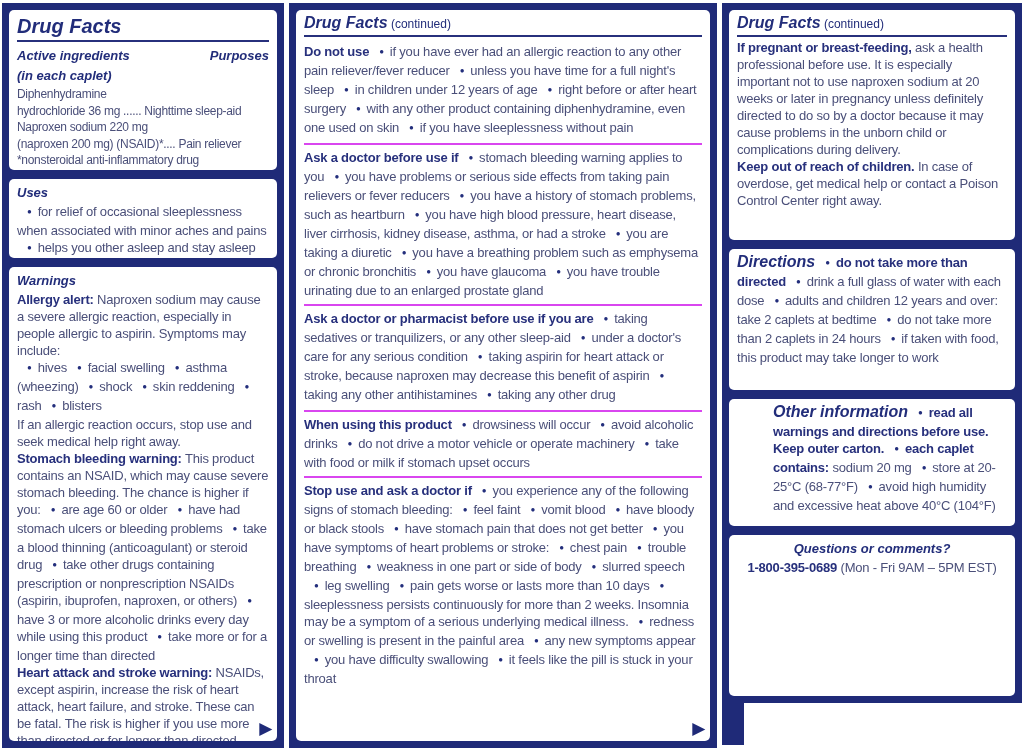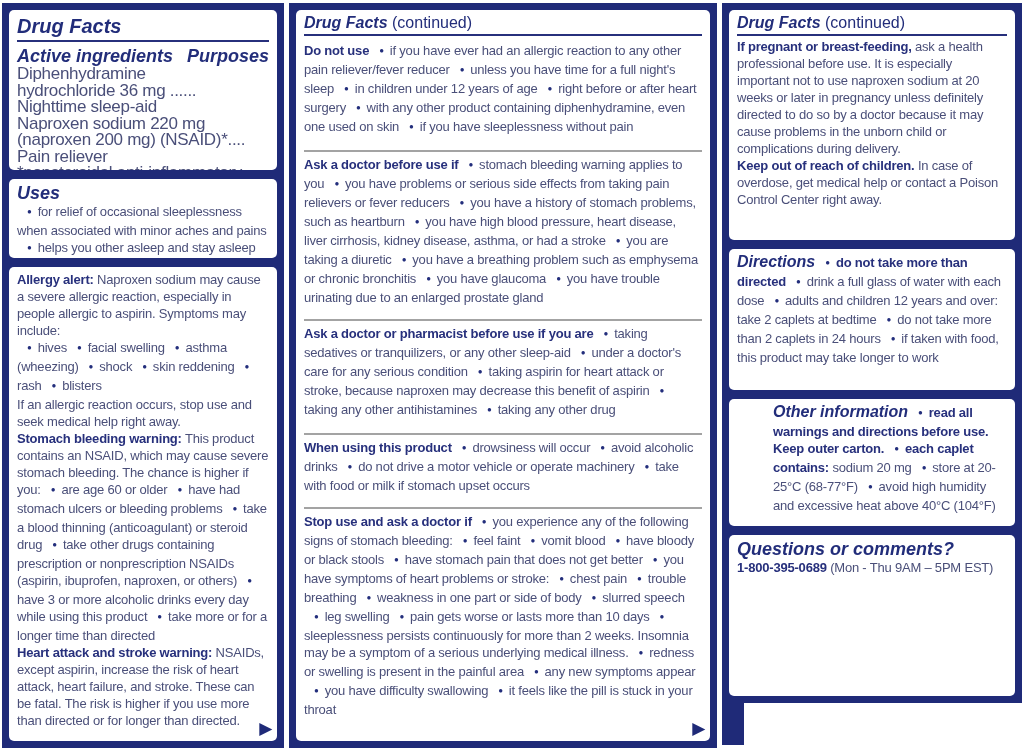"(continued)" .seg-hn { font-size: 16px -> 12px }
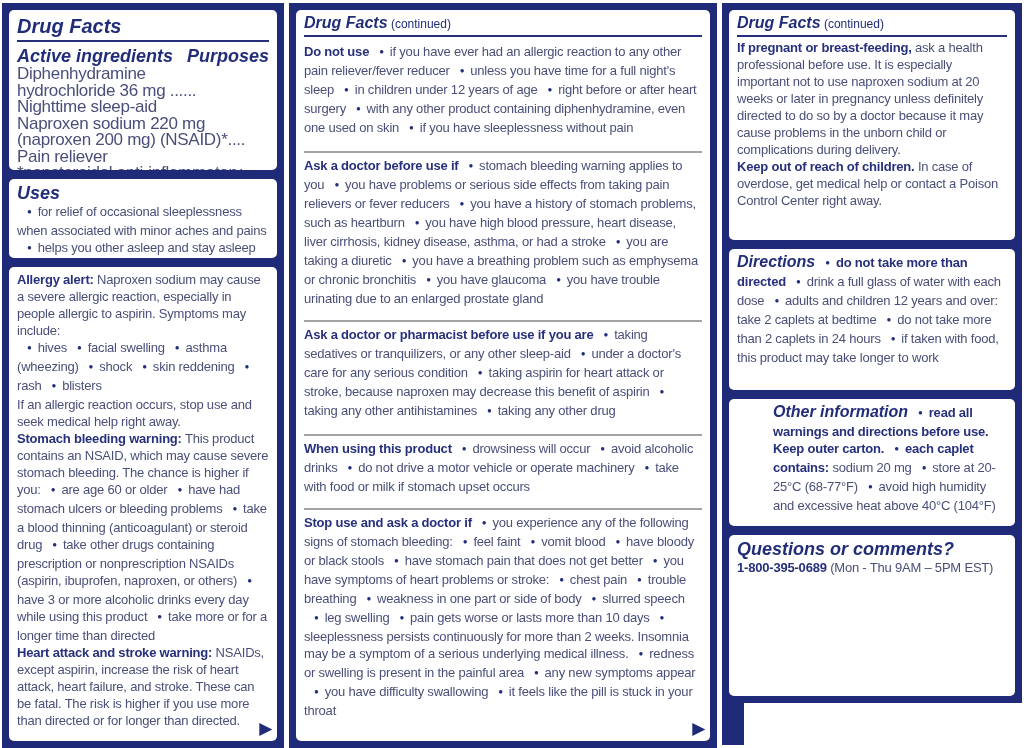"Active ingredients" .title-lg { font-size: 18px -> 13px }
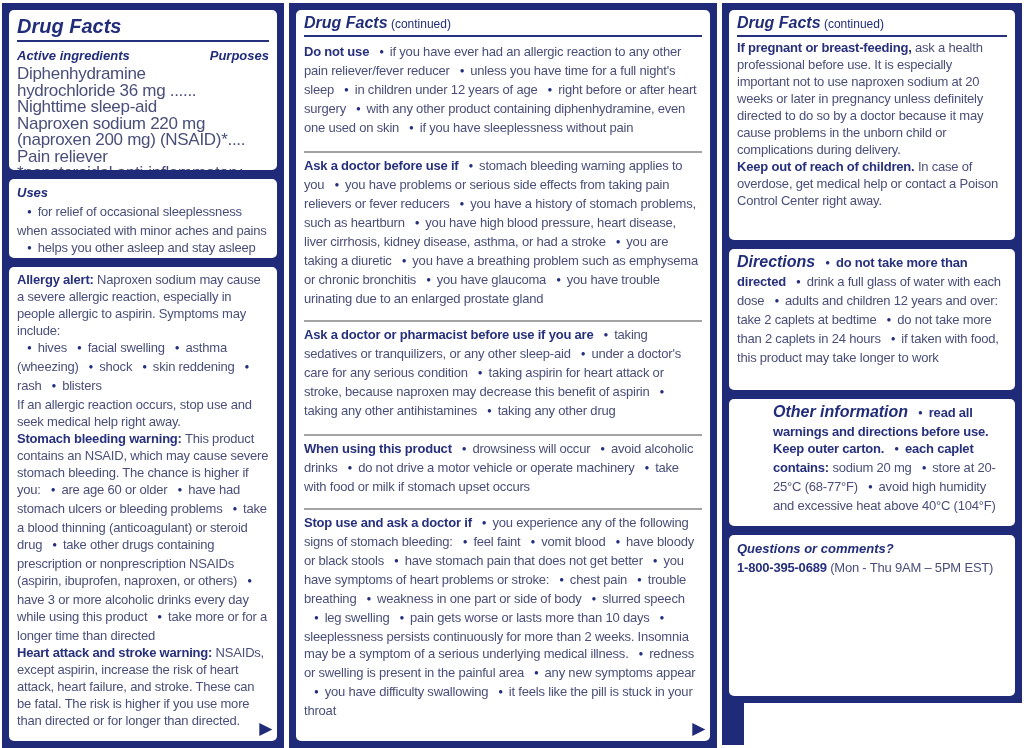"Do not use ● if" .mid-section { padding: 4px 0 13px 0 -> 4px 0 5px 0 }
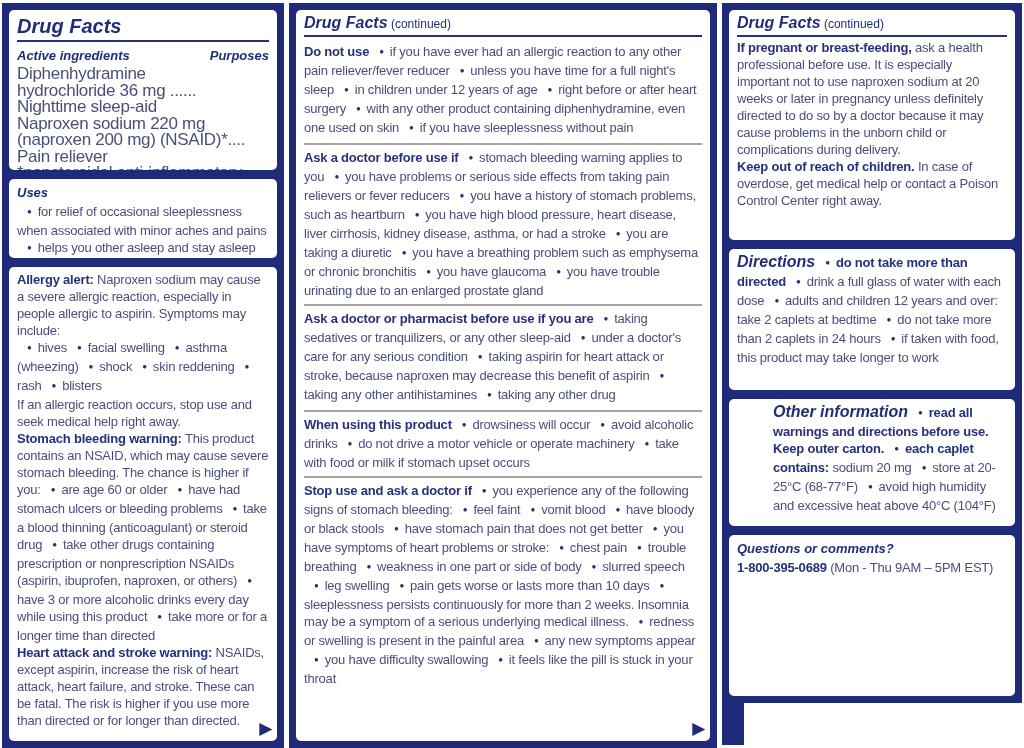"(in each caplet)" div.title-lg { html: none -> <div>(in each caplet)</div> }
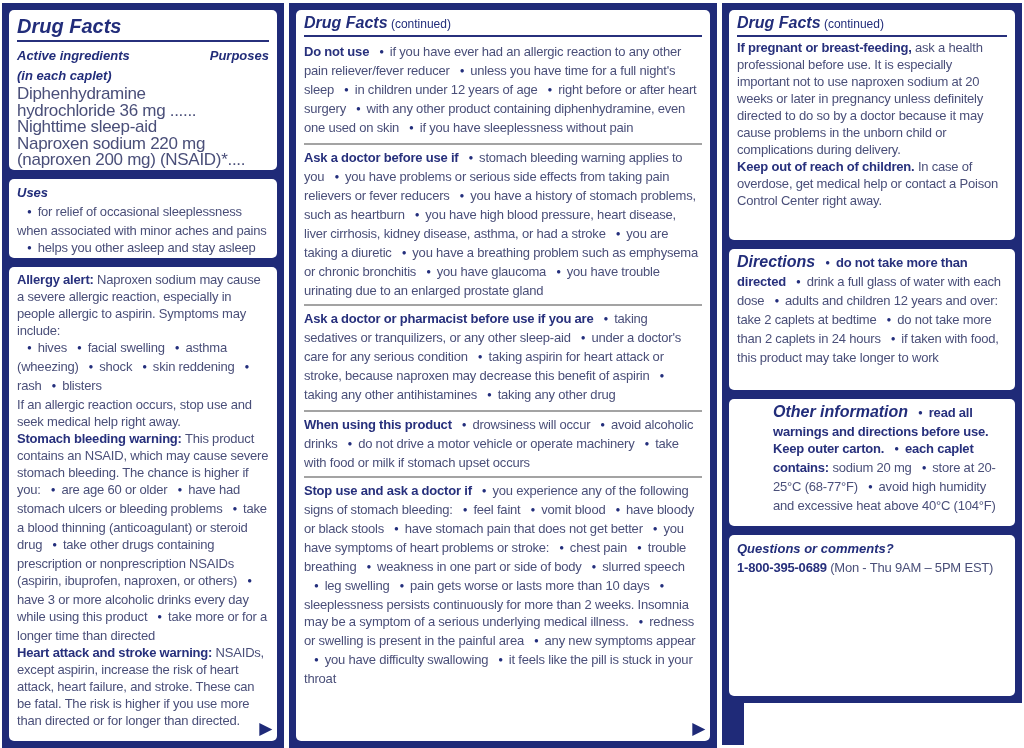"Diphenhydramine" .ingredients { font-size: 17px -> 12px }
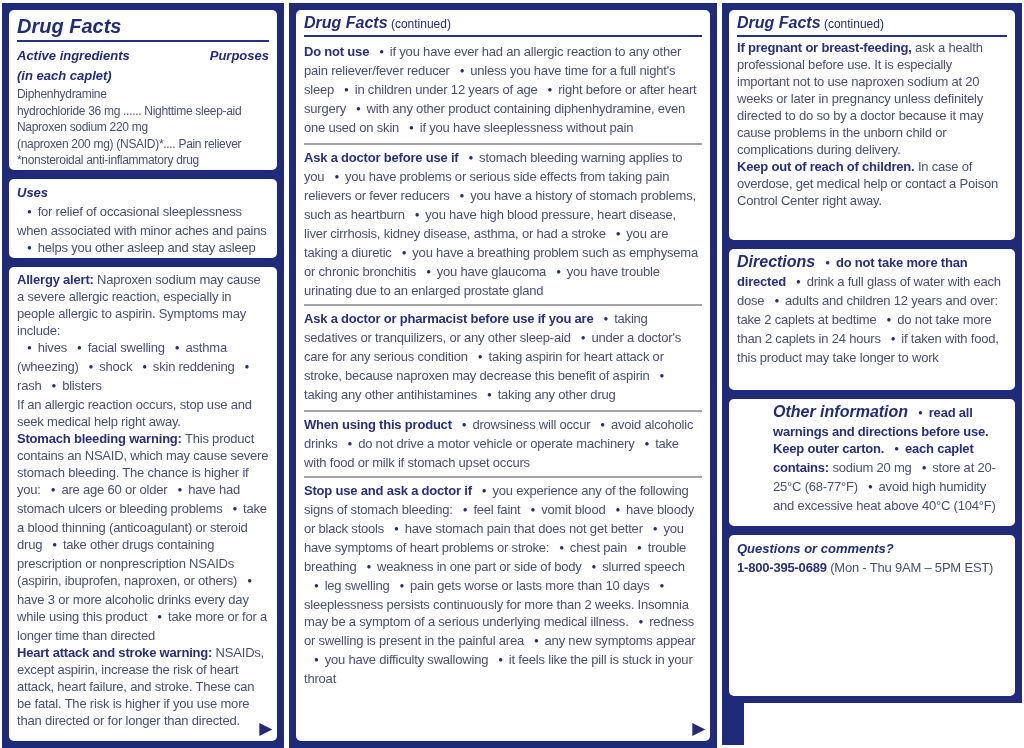"Ask a doctor before use" .mid-section + .mid-section { border-top: 2px solid #a3a3a3 -> 2px solid #d946ef }
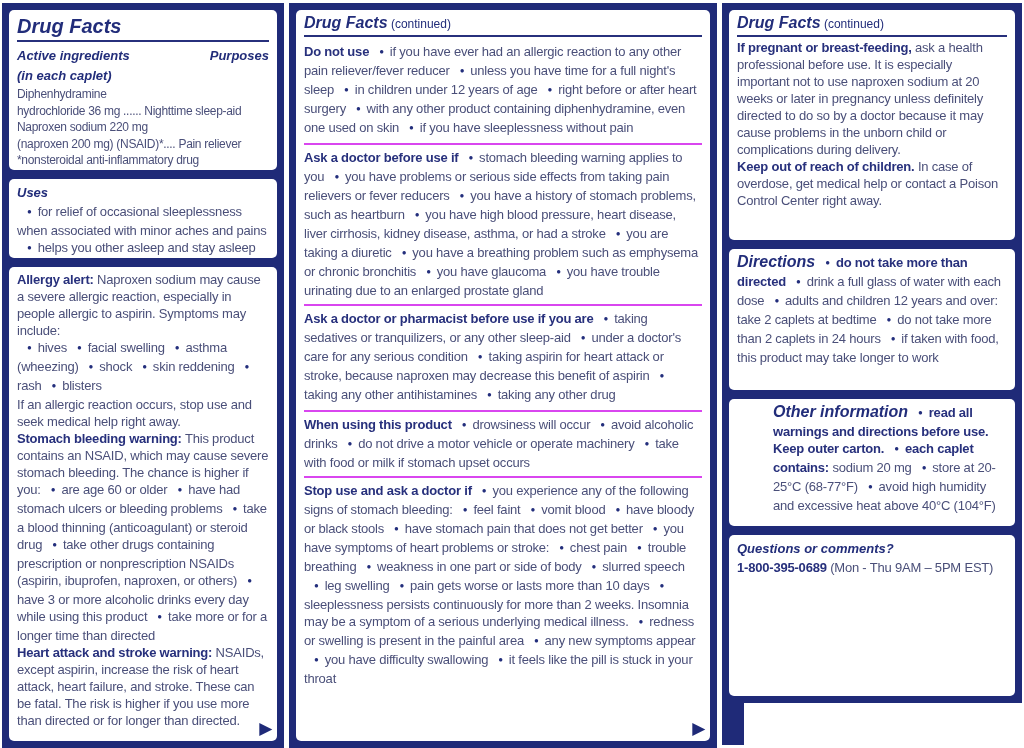"Warnings" div.title-lg { html: none -> <div>Warnings</div> }
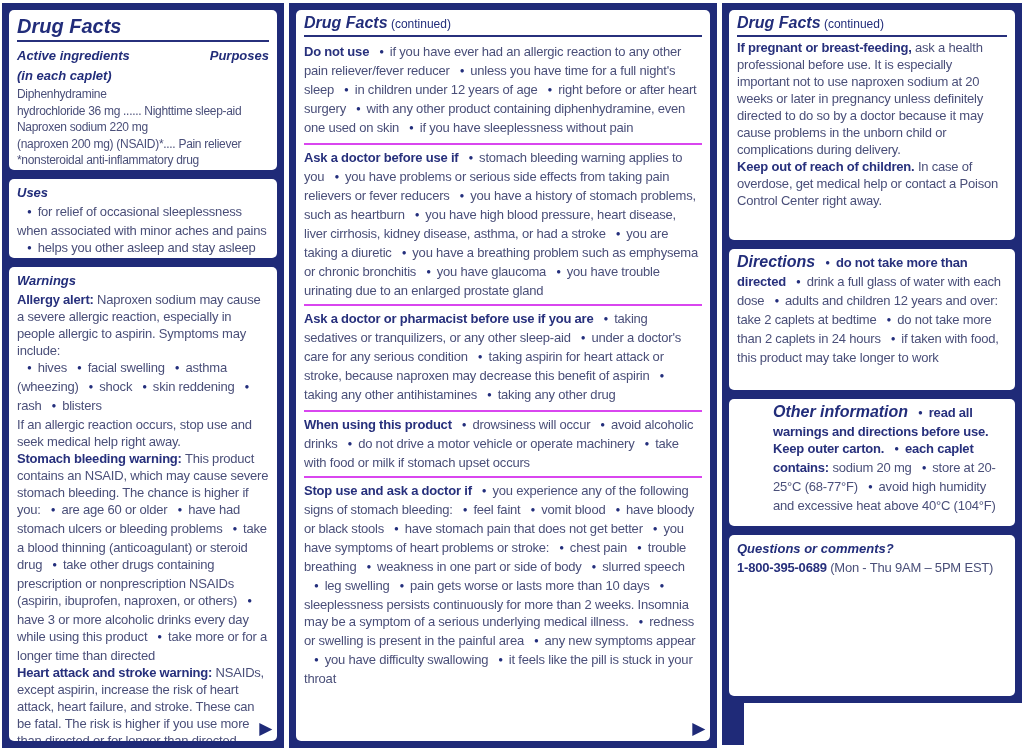"Questions or comments?" .r5 { text-align: none -> center }
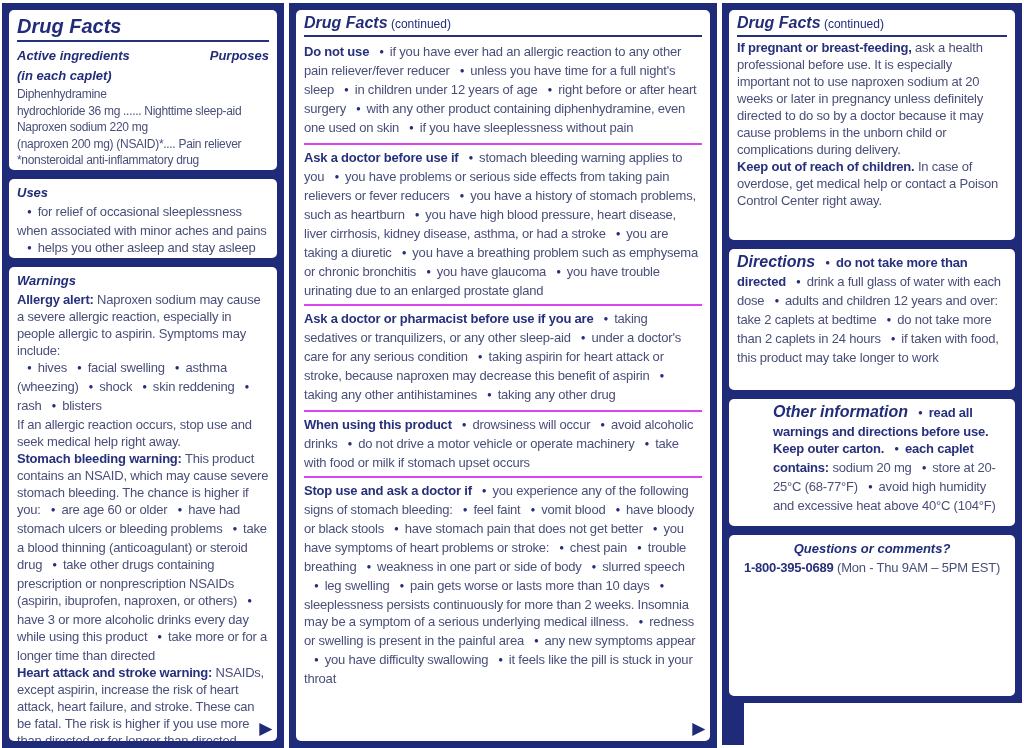"(Mon - Thu 9AM –" span.seg-r { text: Thu -> Fri }
